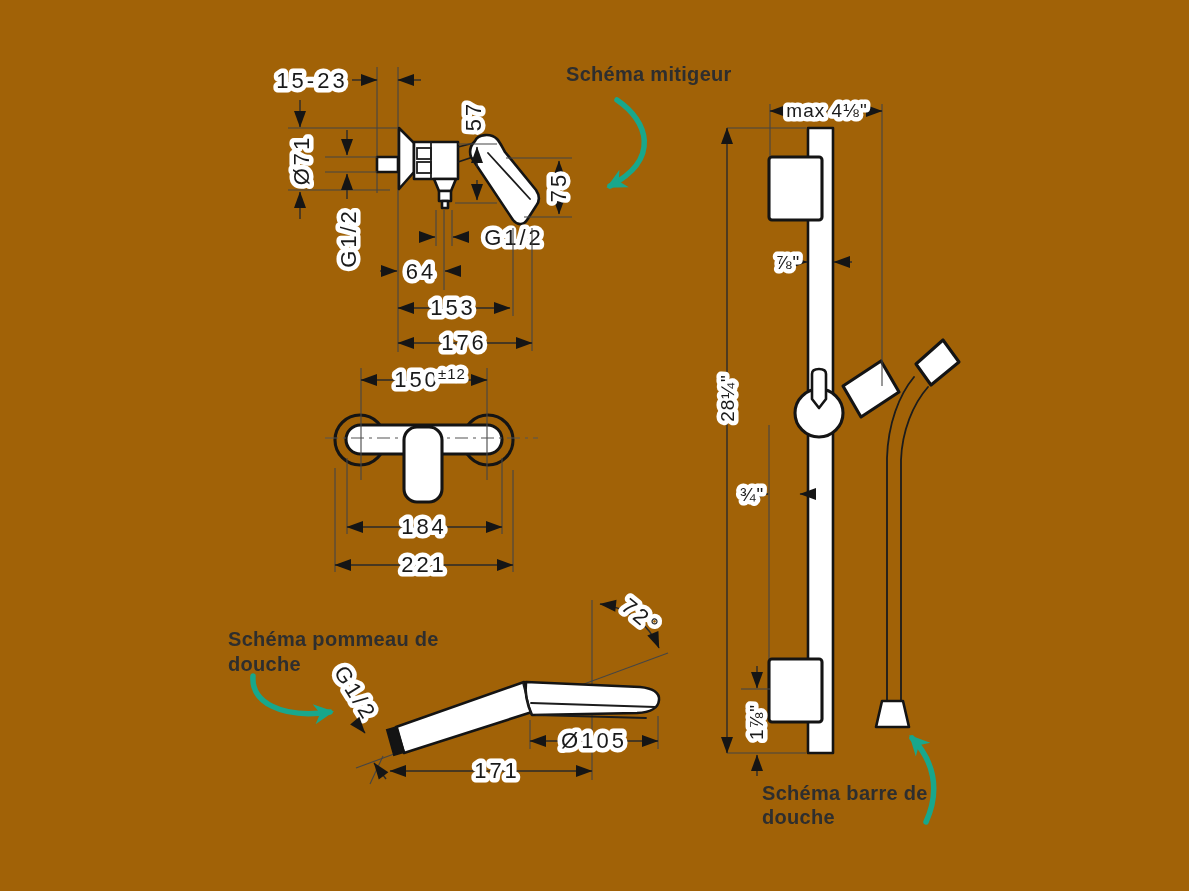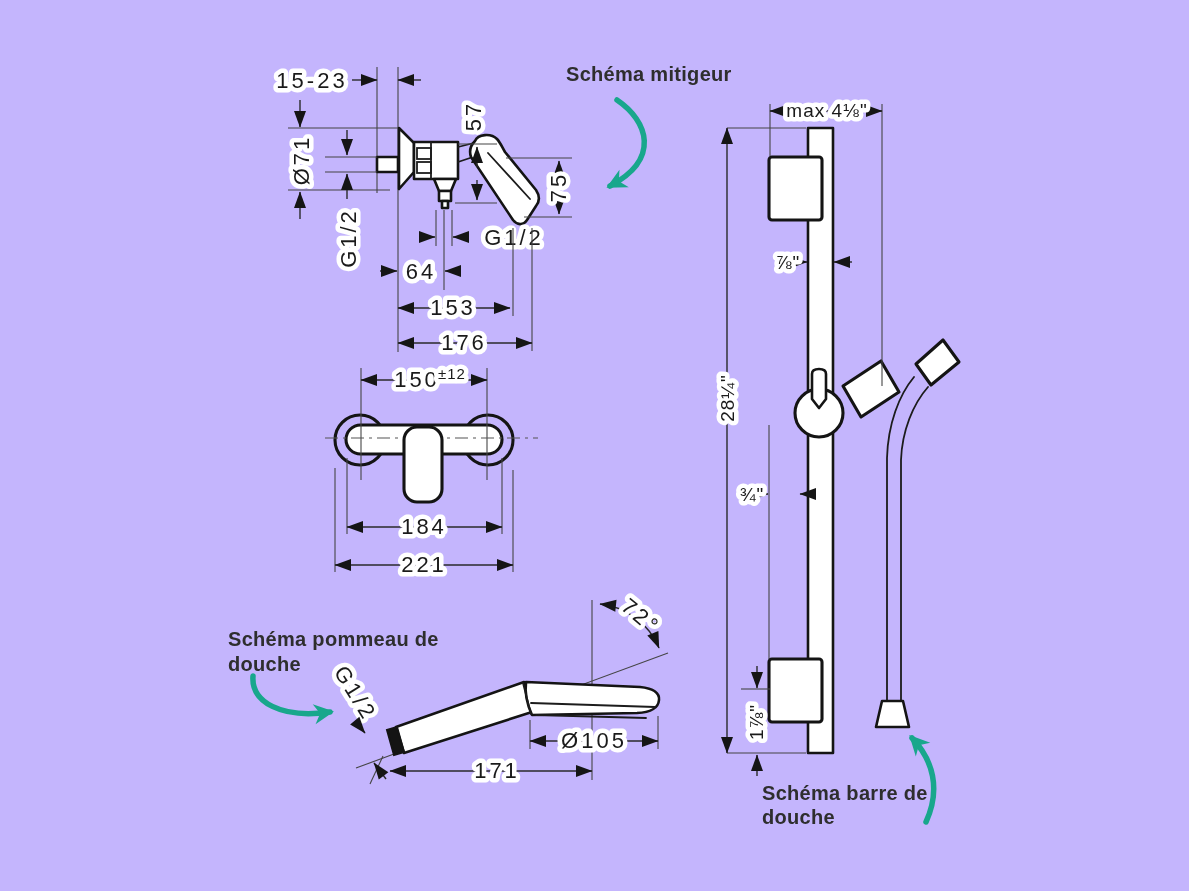"15-23" .canvas { background: #c4b5fd -> #a16207 }
